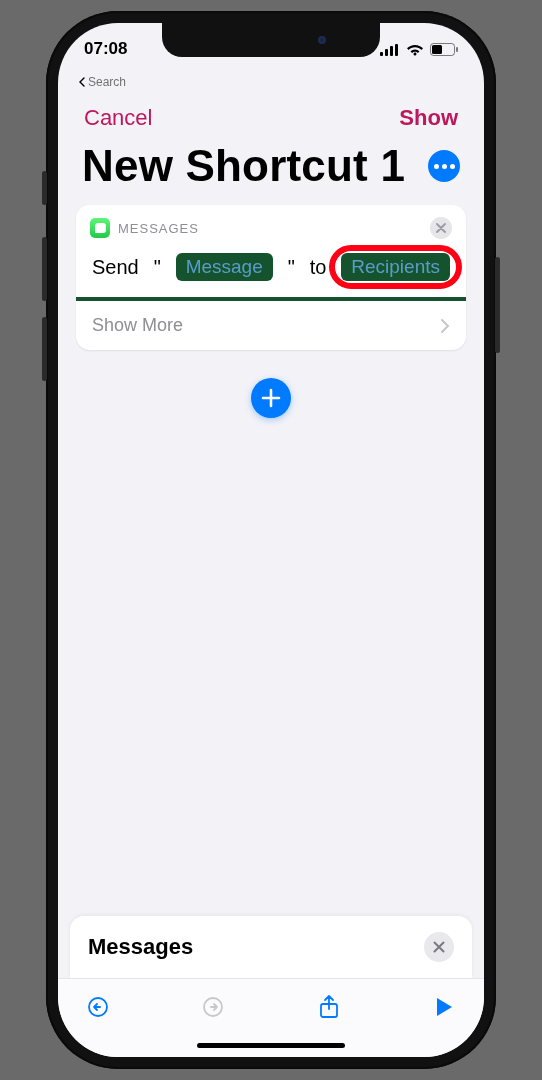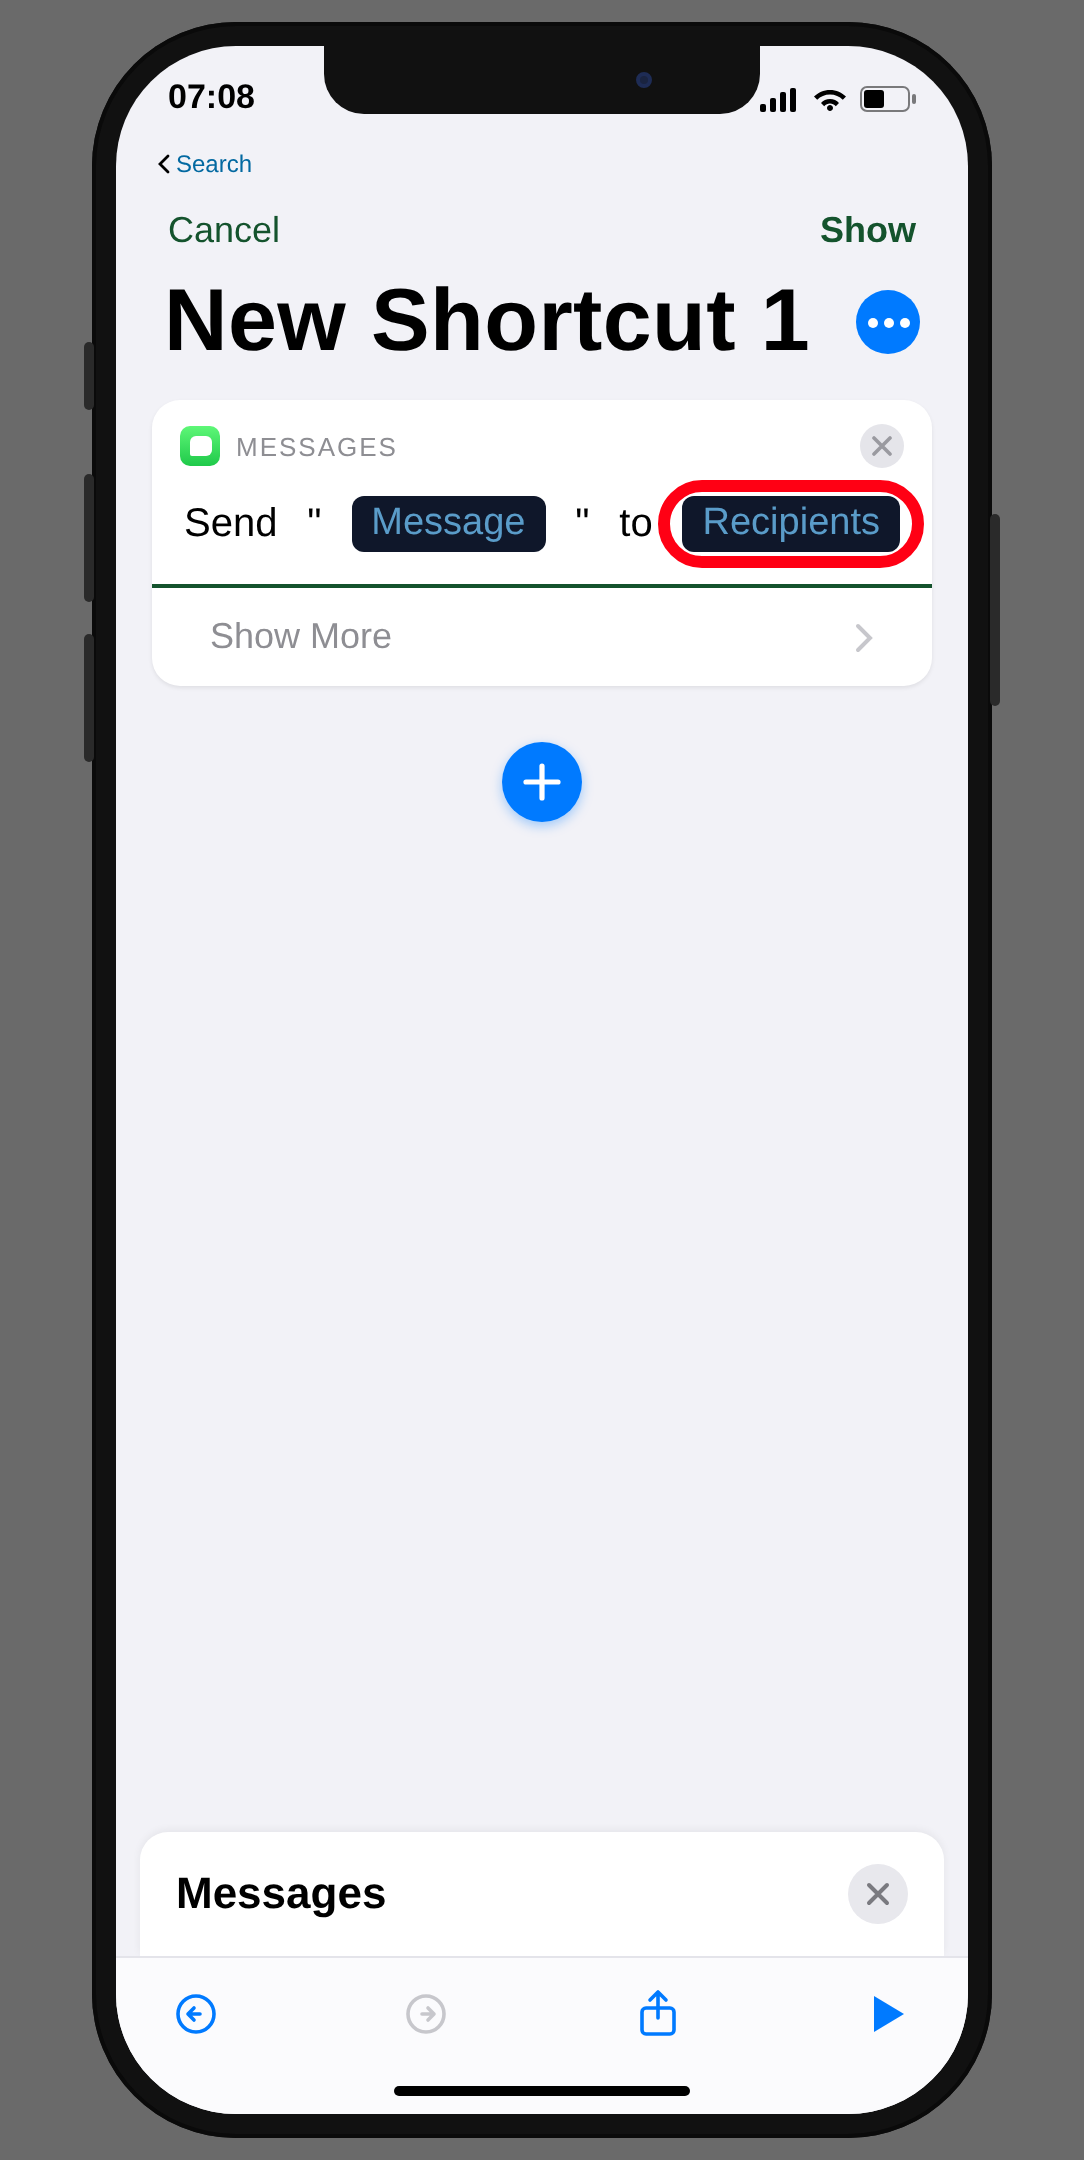"Search" .backline { color: #0369a1 -> #737373 }
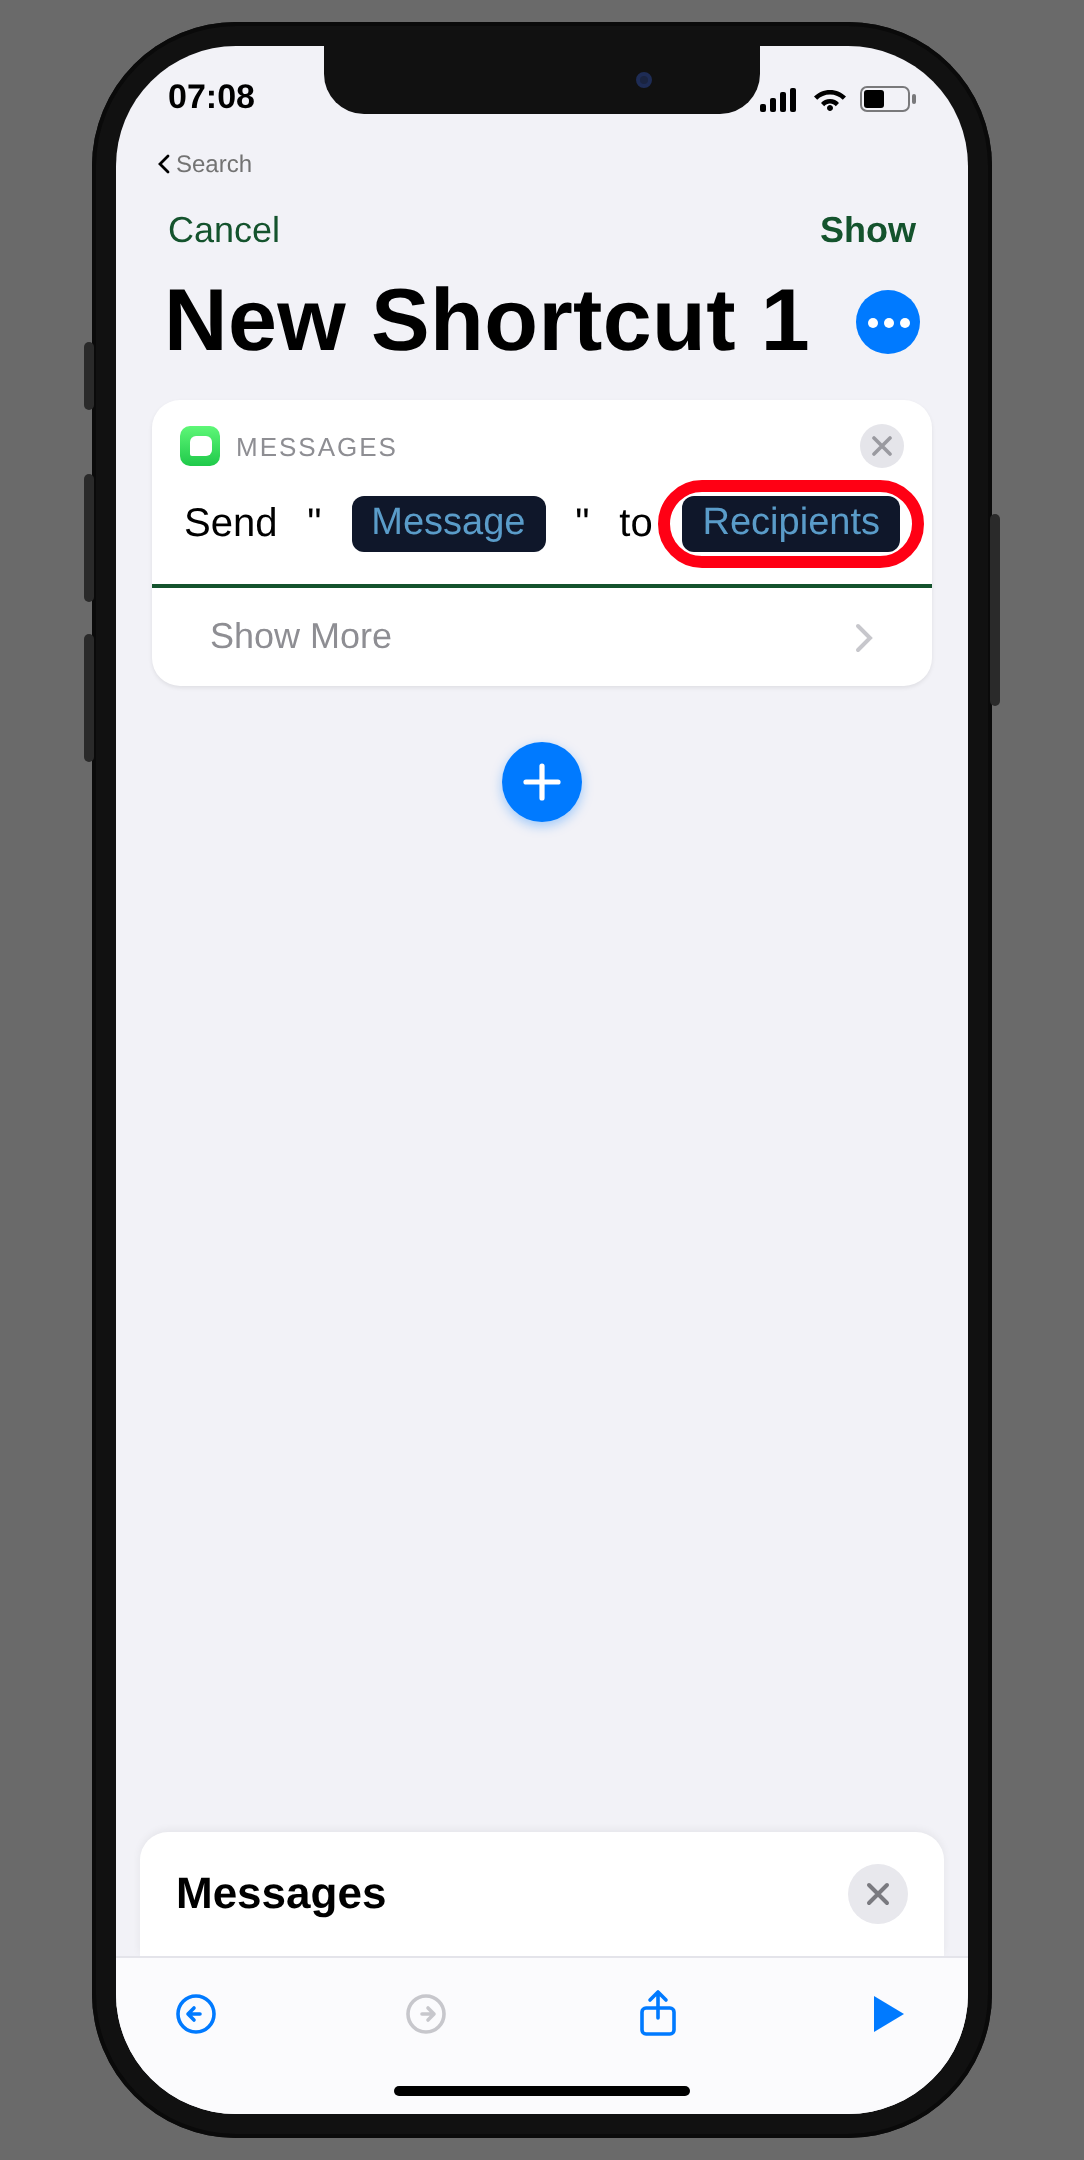"Cancel" .nav a { color: #14532d -> #be185d; font-size: 18px -> 22px }
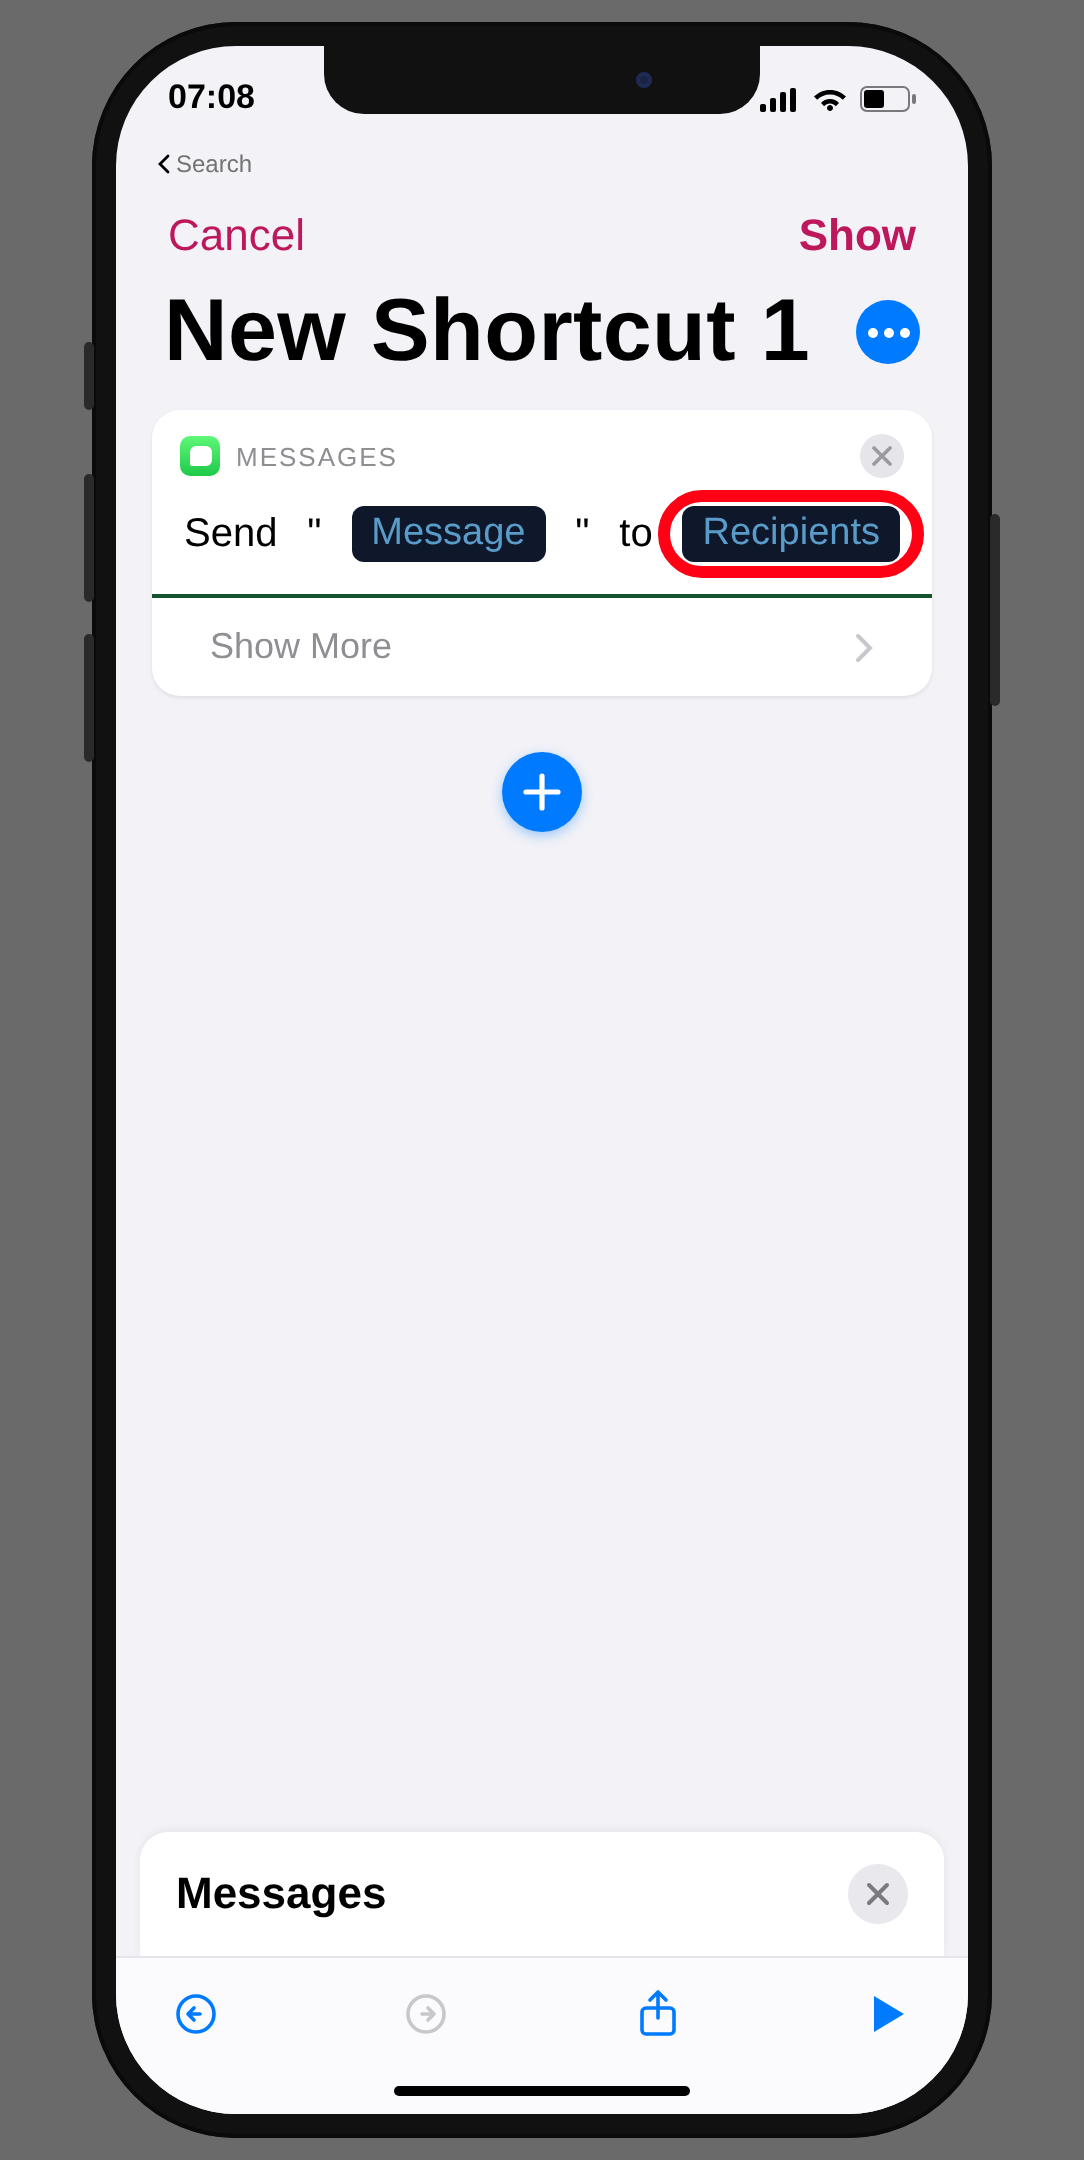"Message" .pill { background: #0f172a -> #14532d }
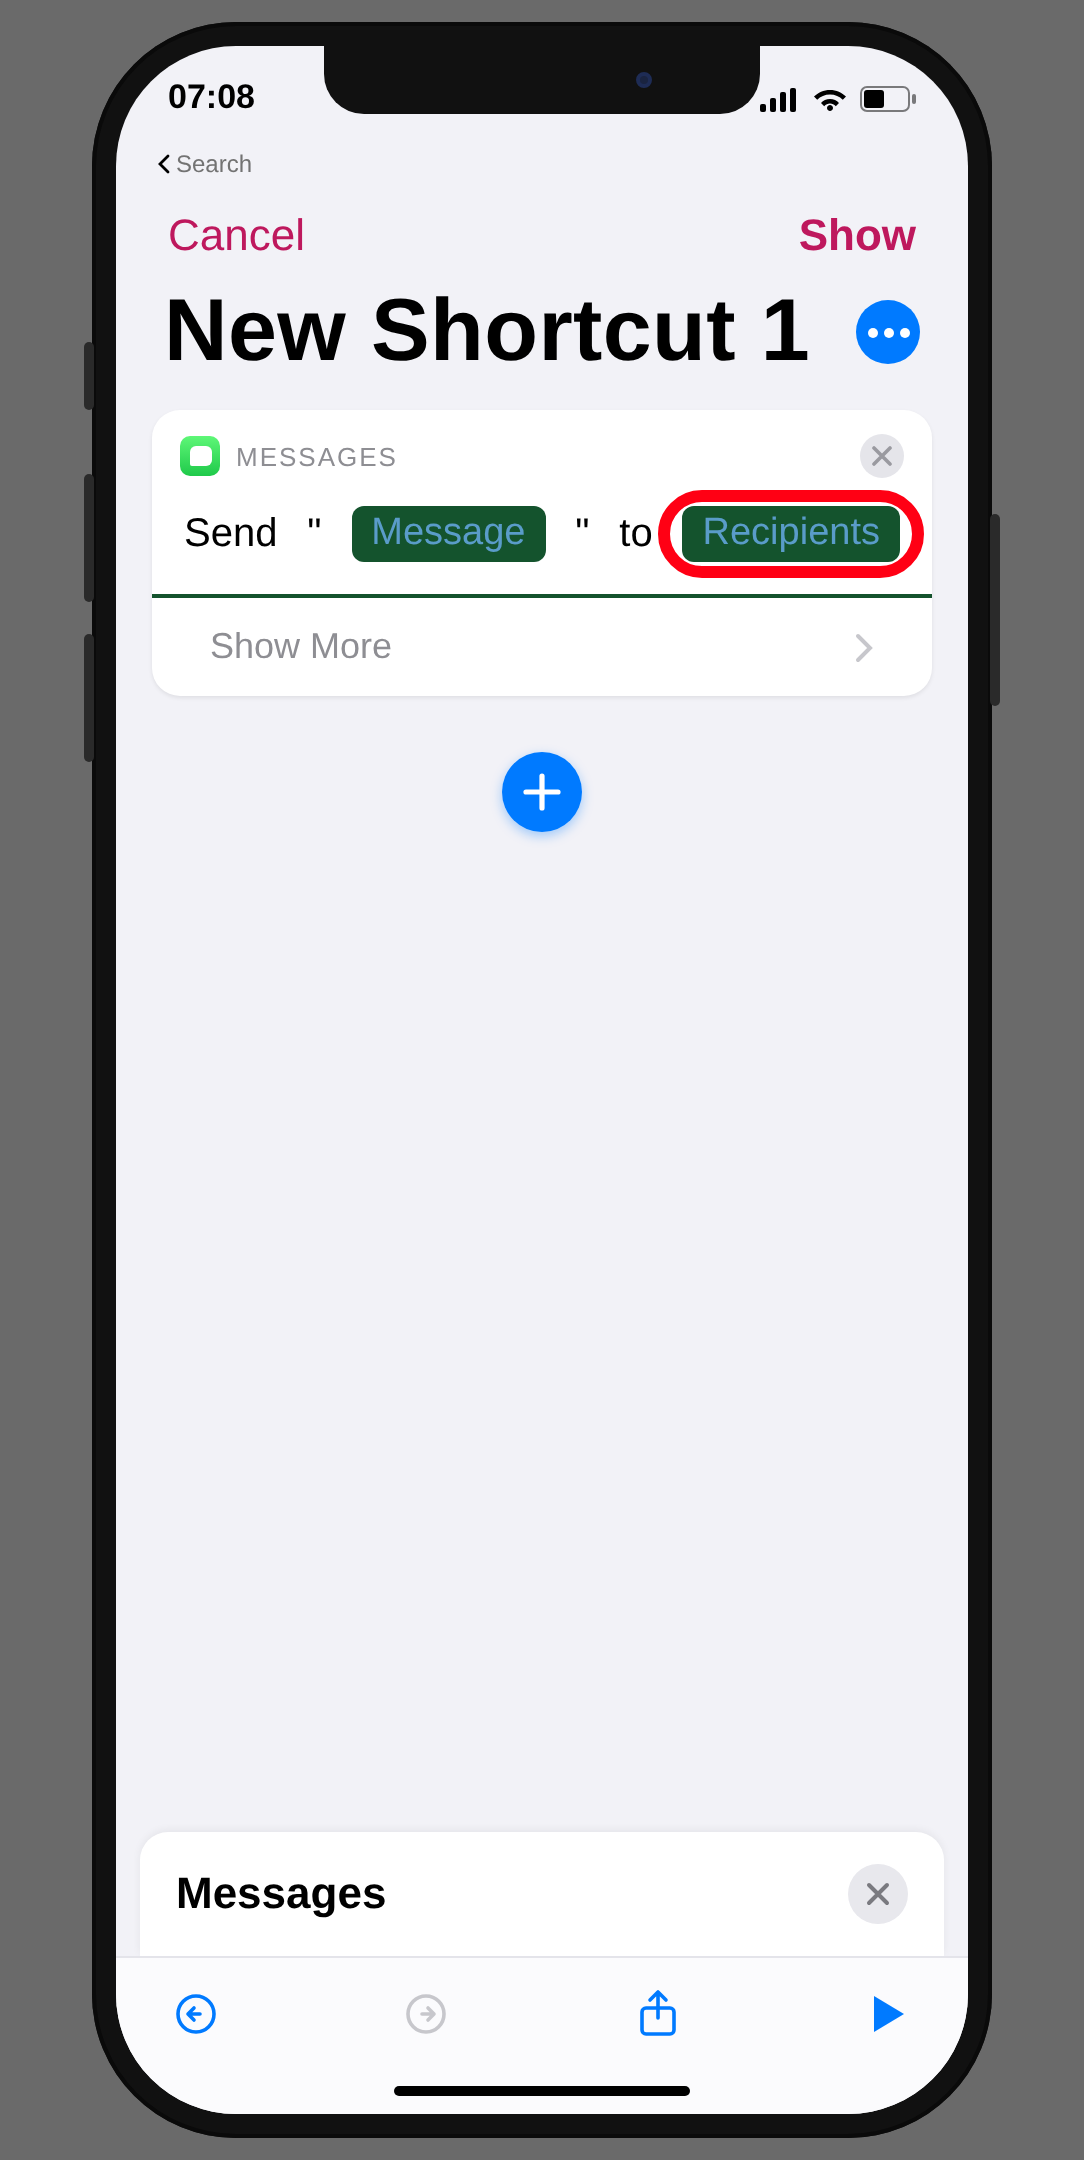"Show More" .card-more { border-top: 2px solid #14532d -> 4px solid #14532d; padding: 14px 29px -> 14px 16px }
